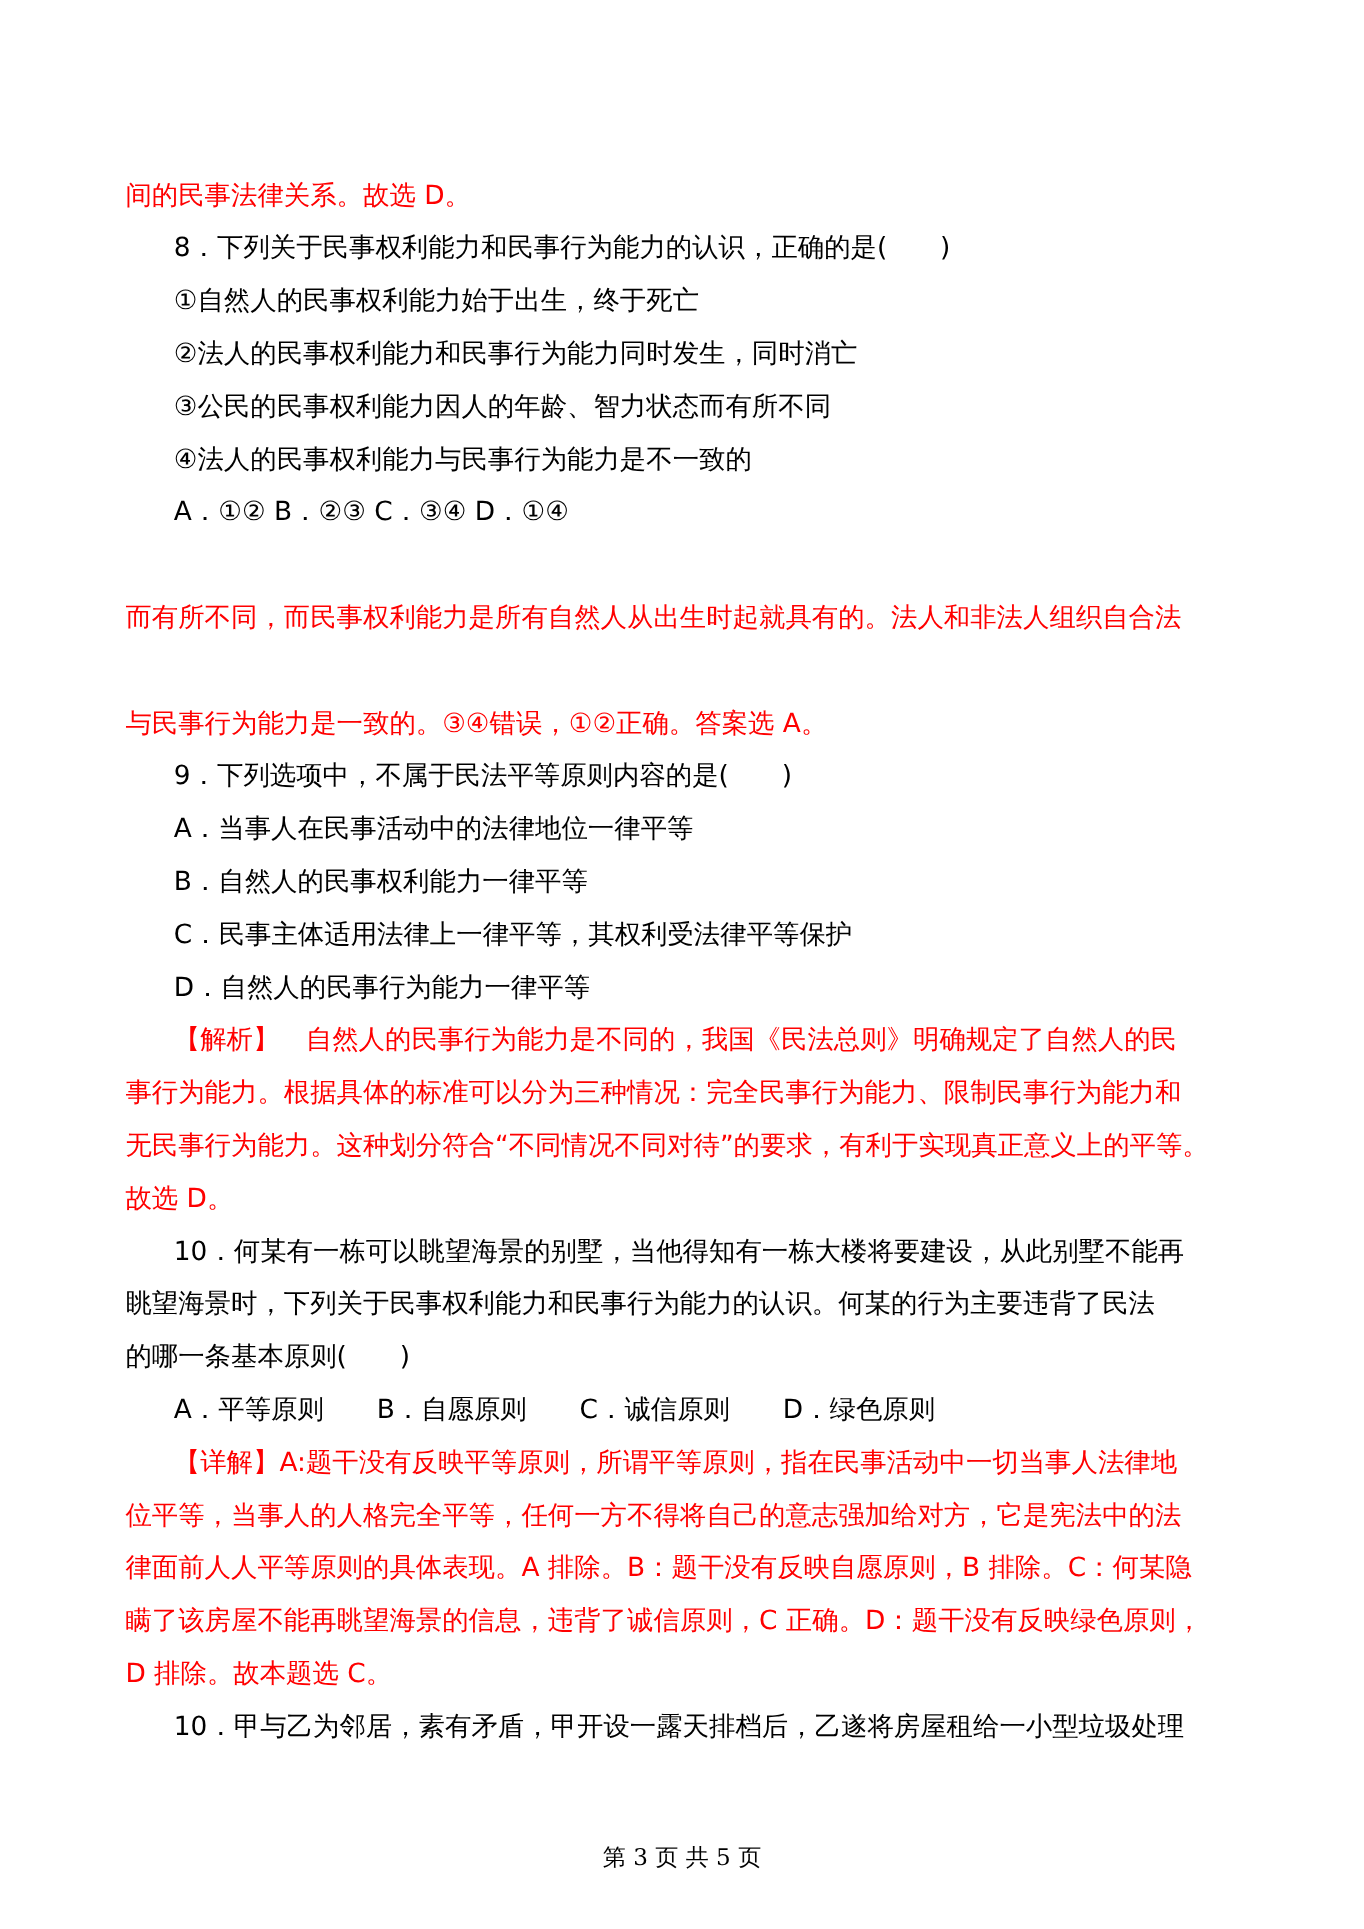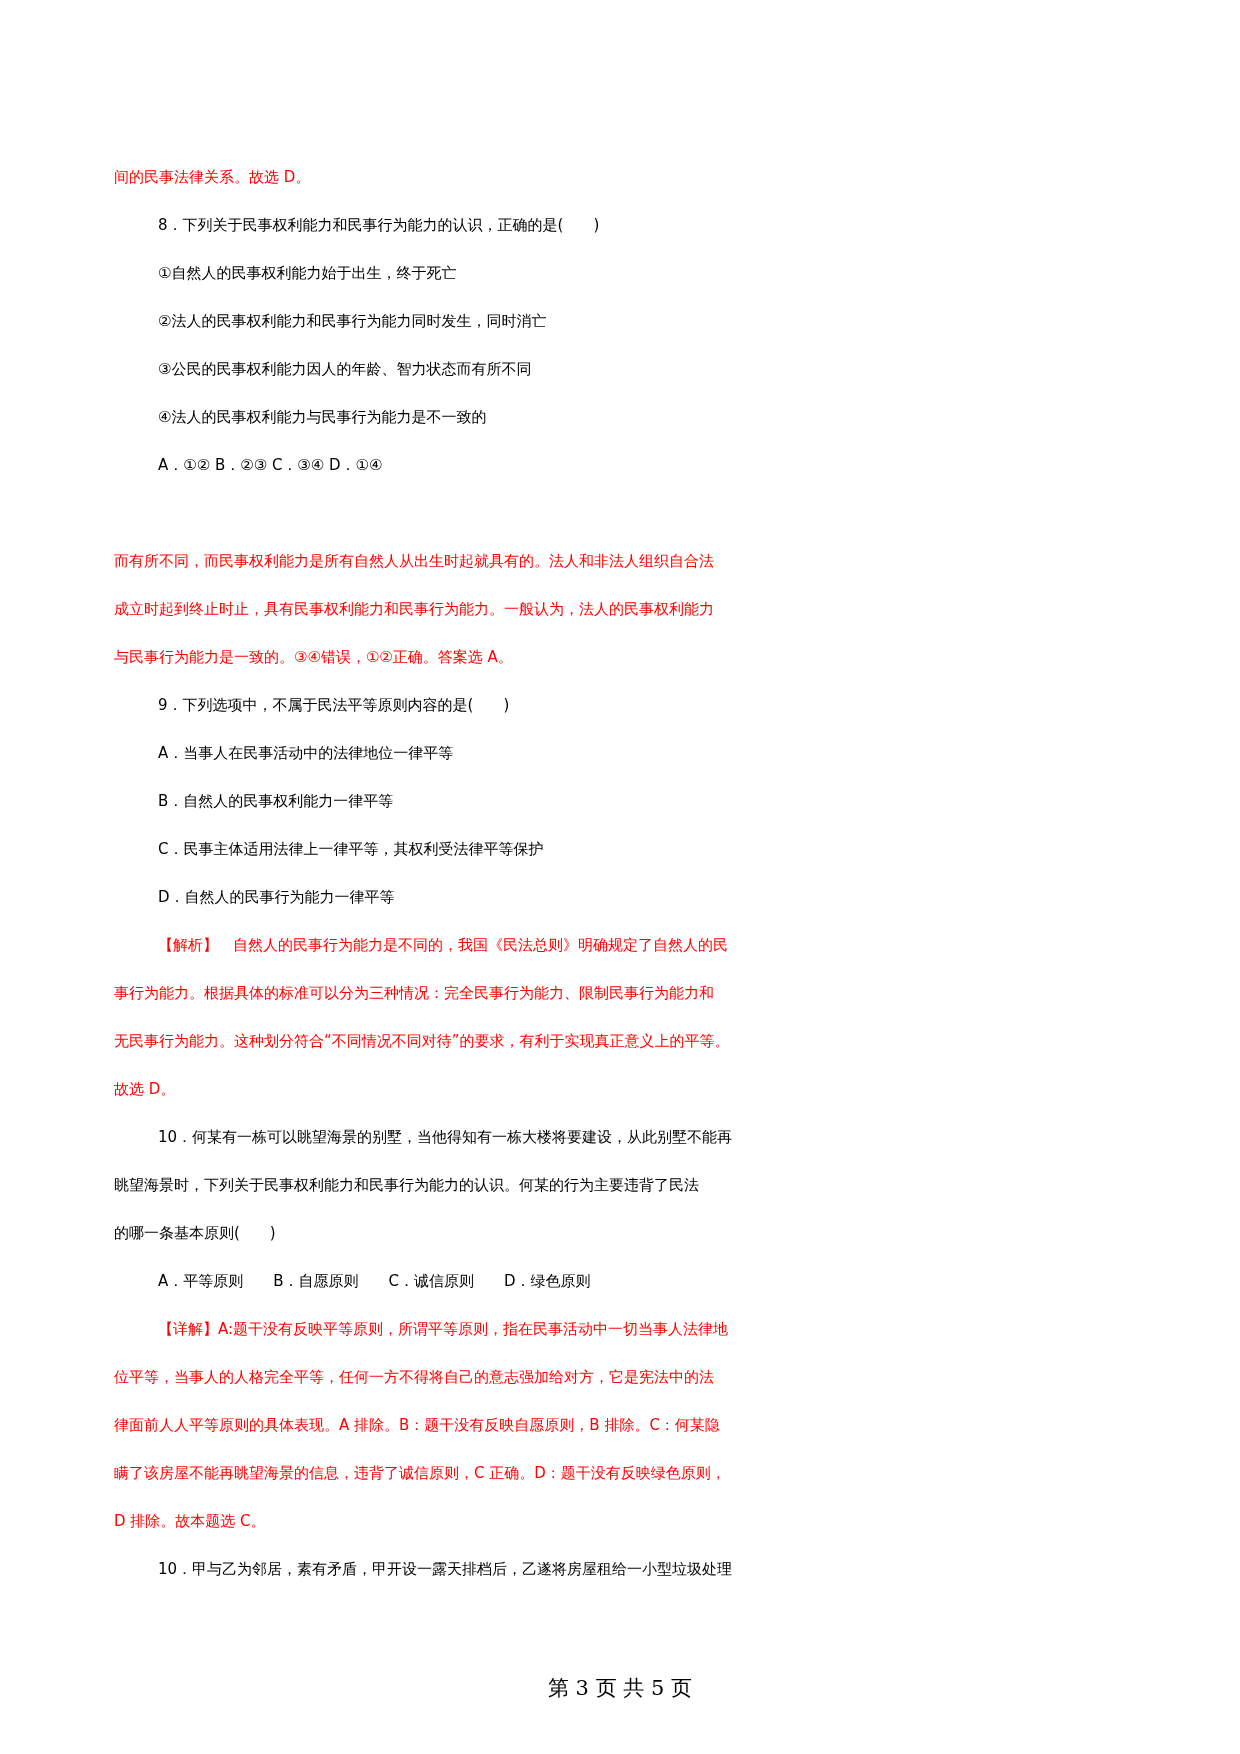"间的民事法律关系。故选 D。" .line { font-size: 15px -> 24px }
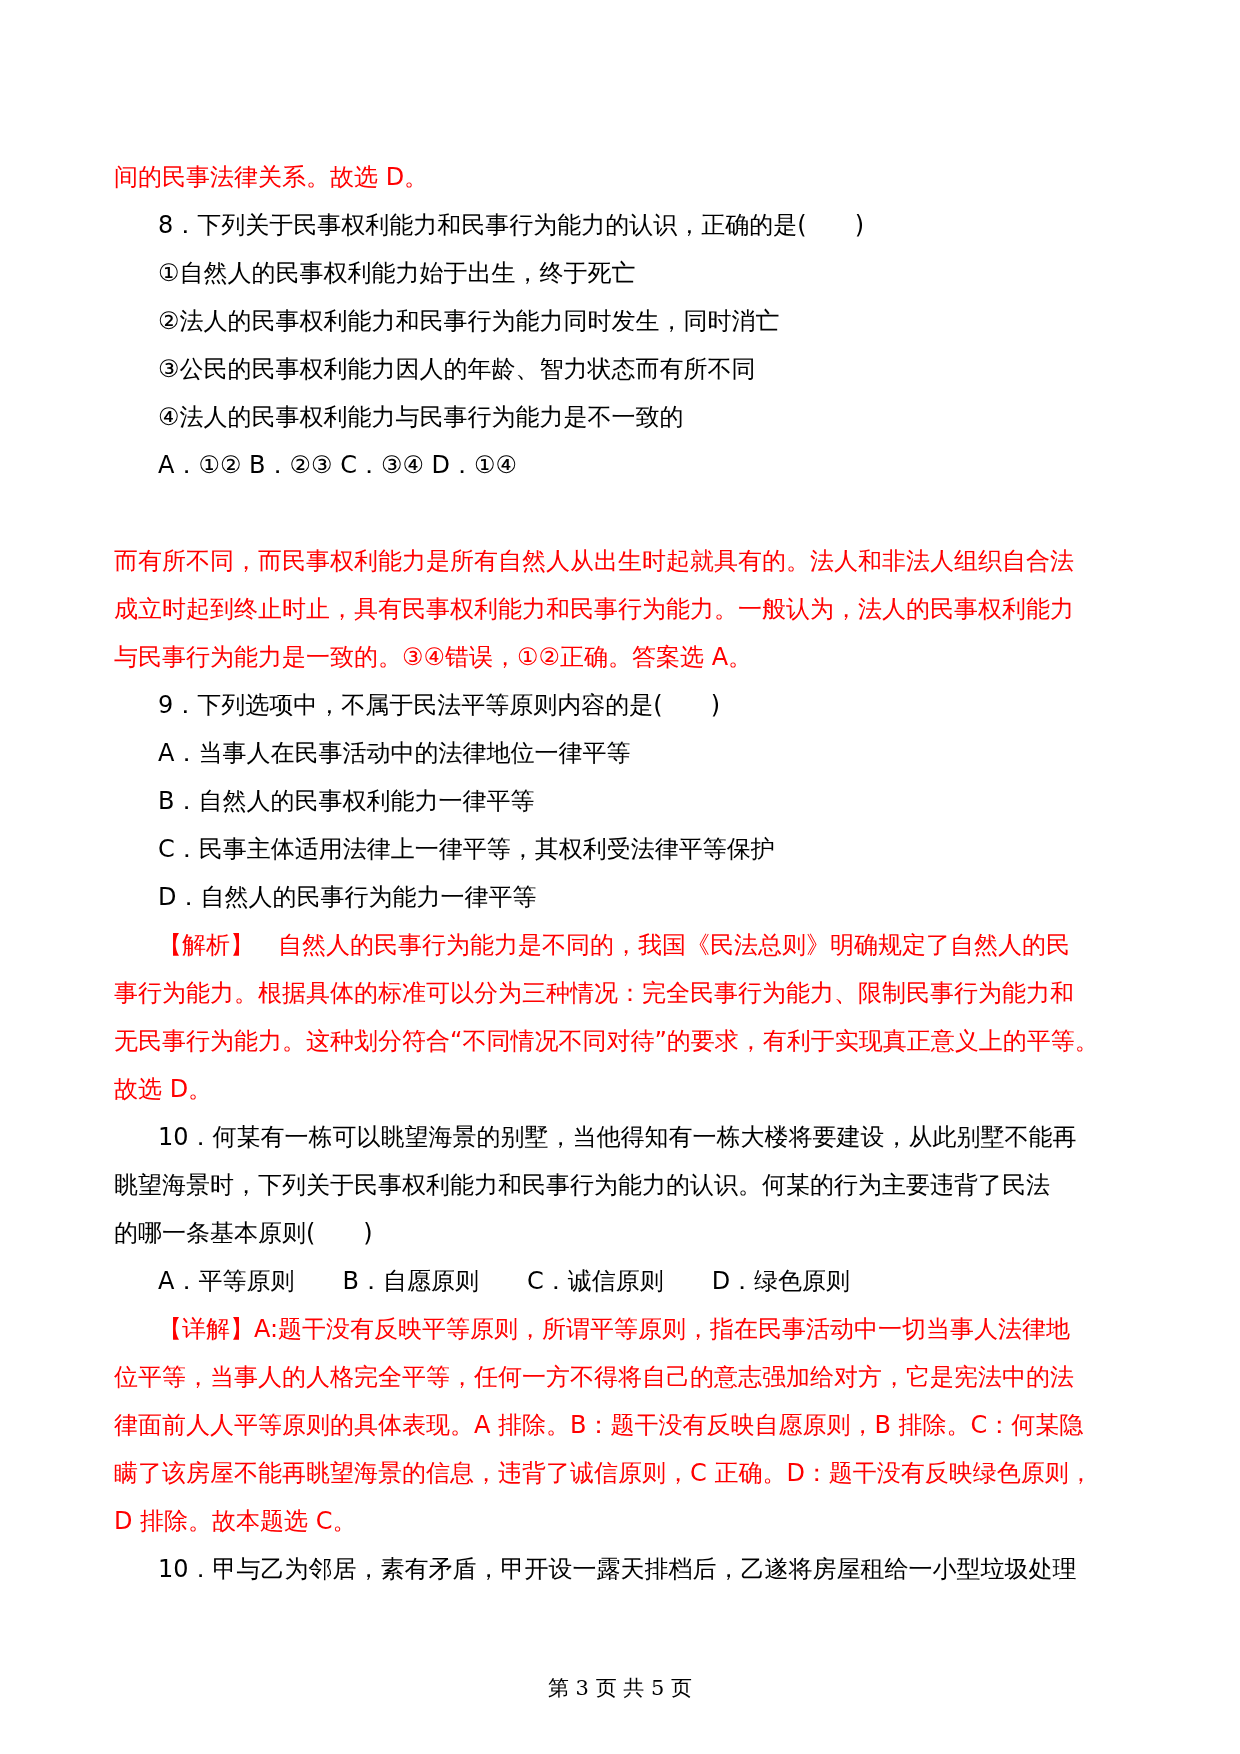"成立时起到终止时止，具有民事权利能力和民事行为能力。一般认为，法人的民事权利能力" div.line { html: <div>成立时起到终止时止，具有民事权利能力和民事行为能力。一般认为，法人的民事权利能力</div> -> none }
